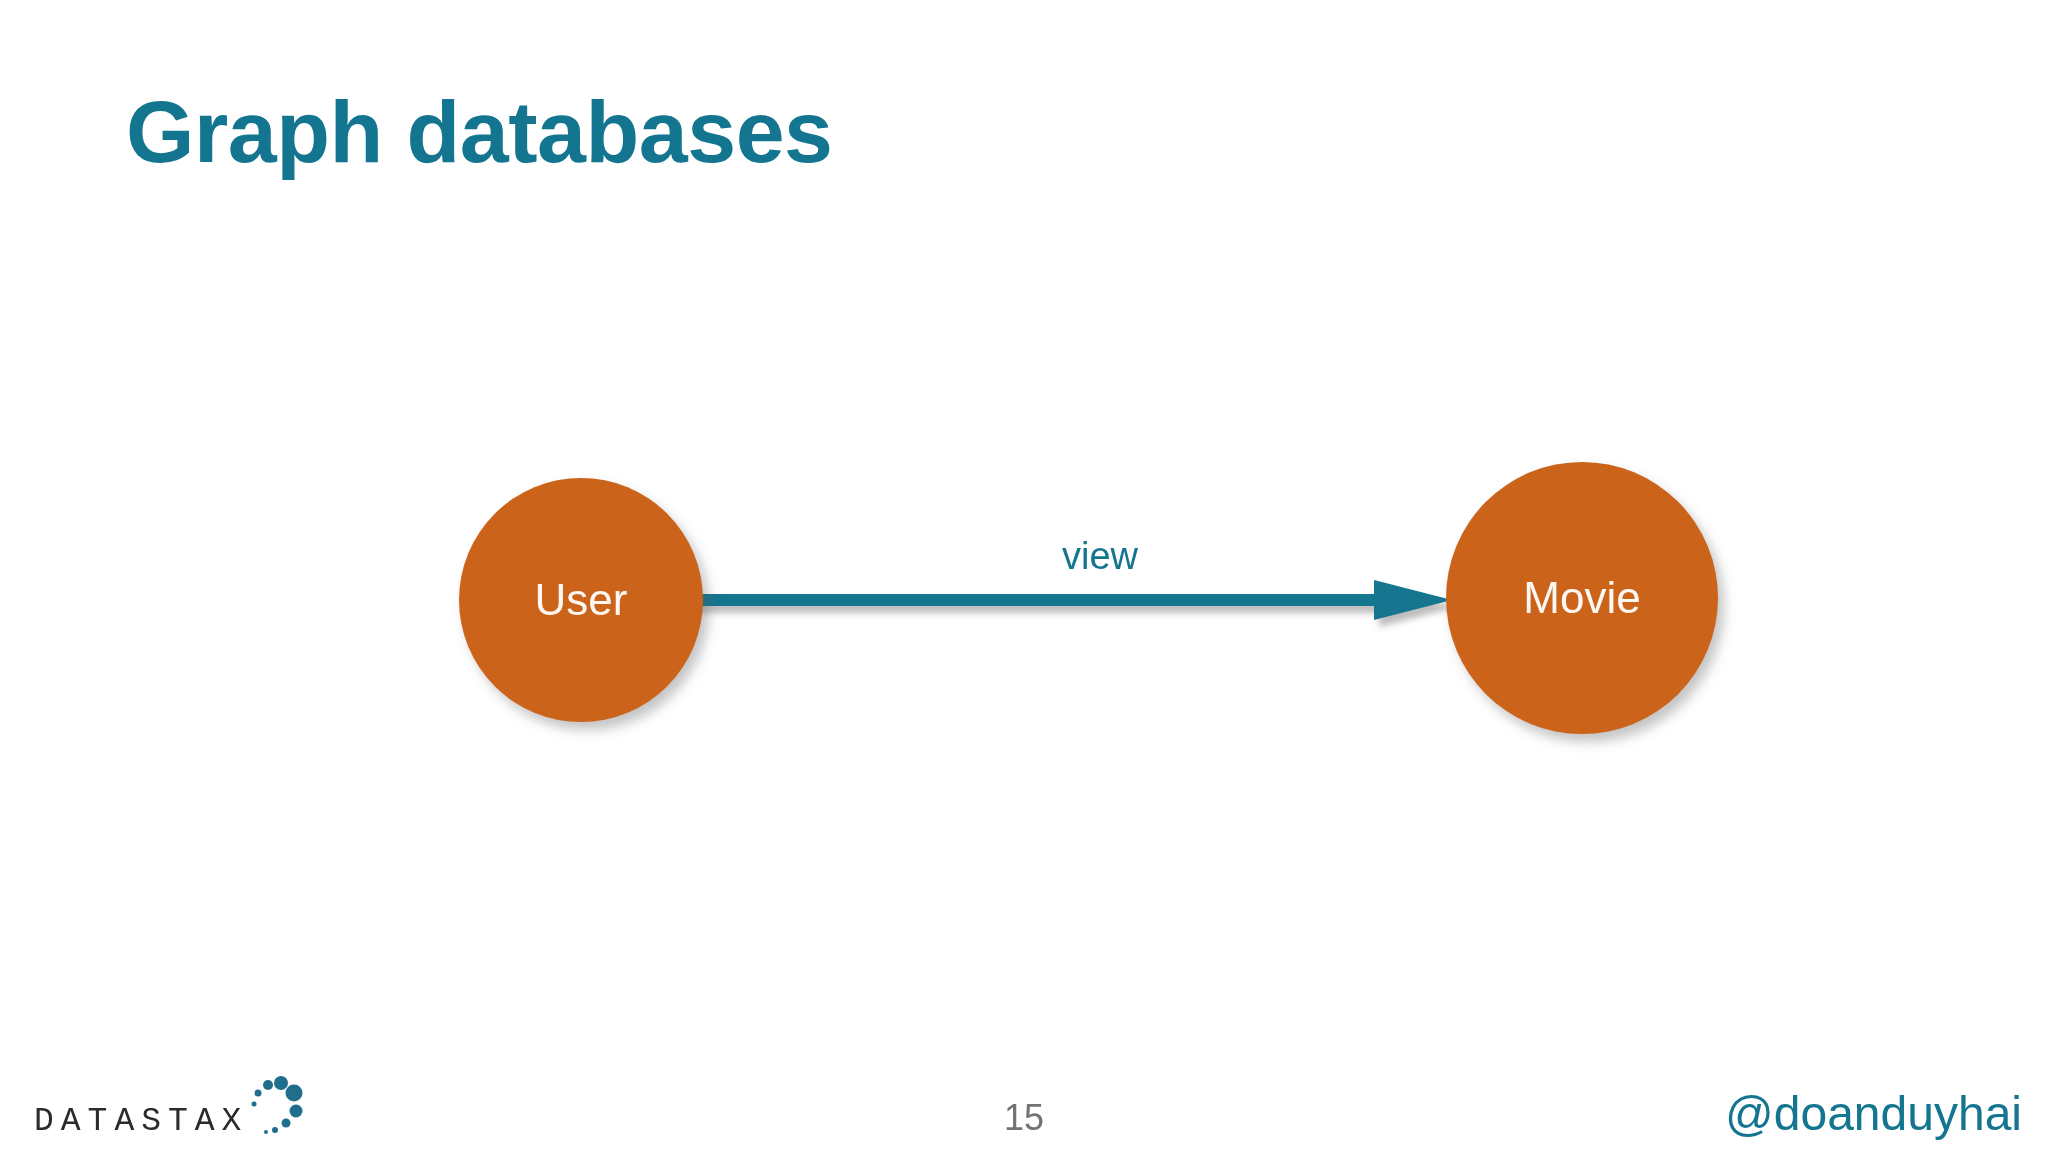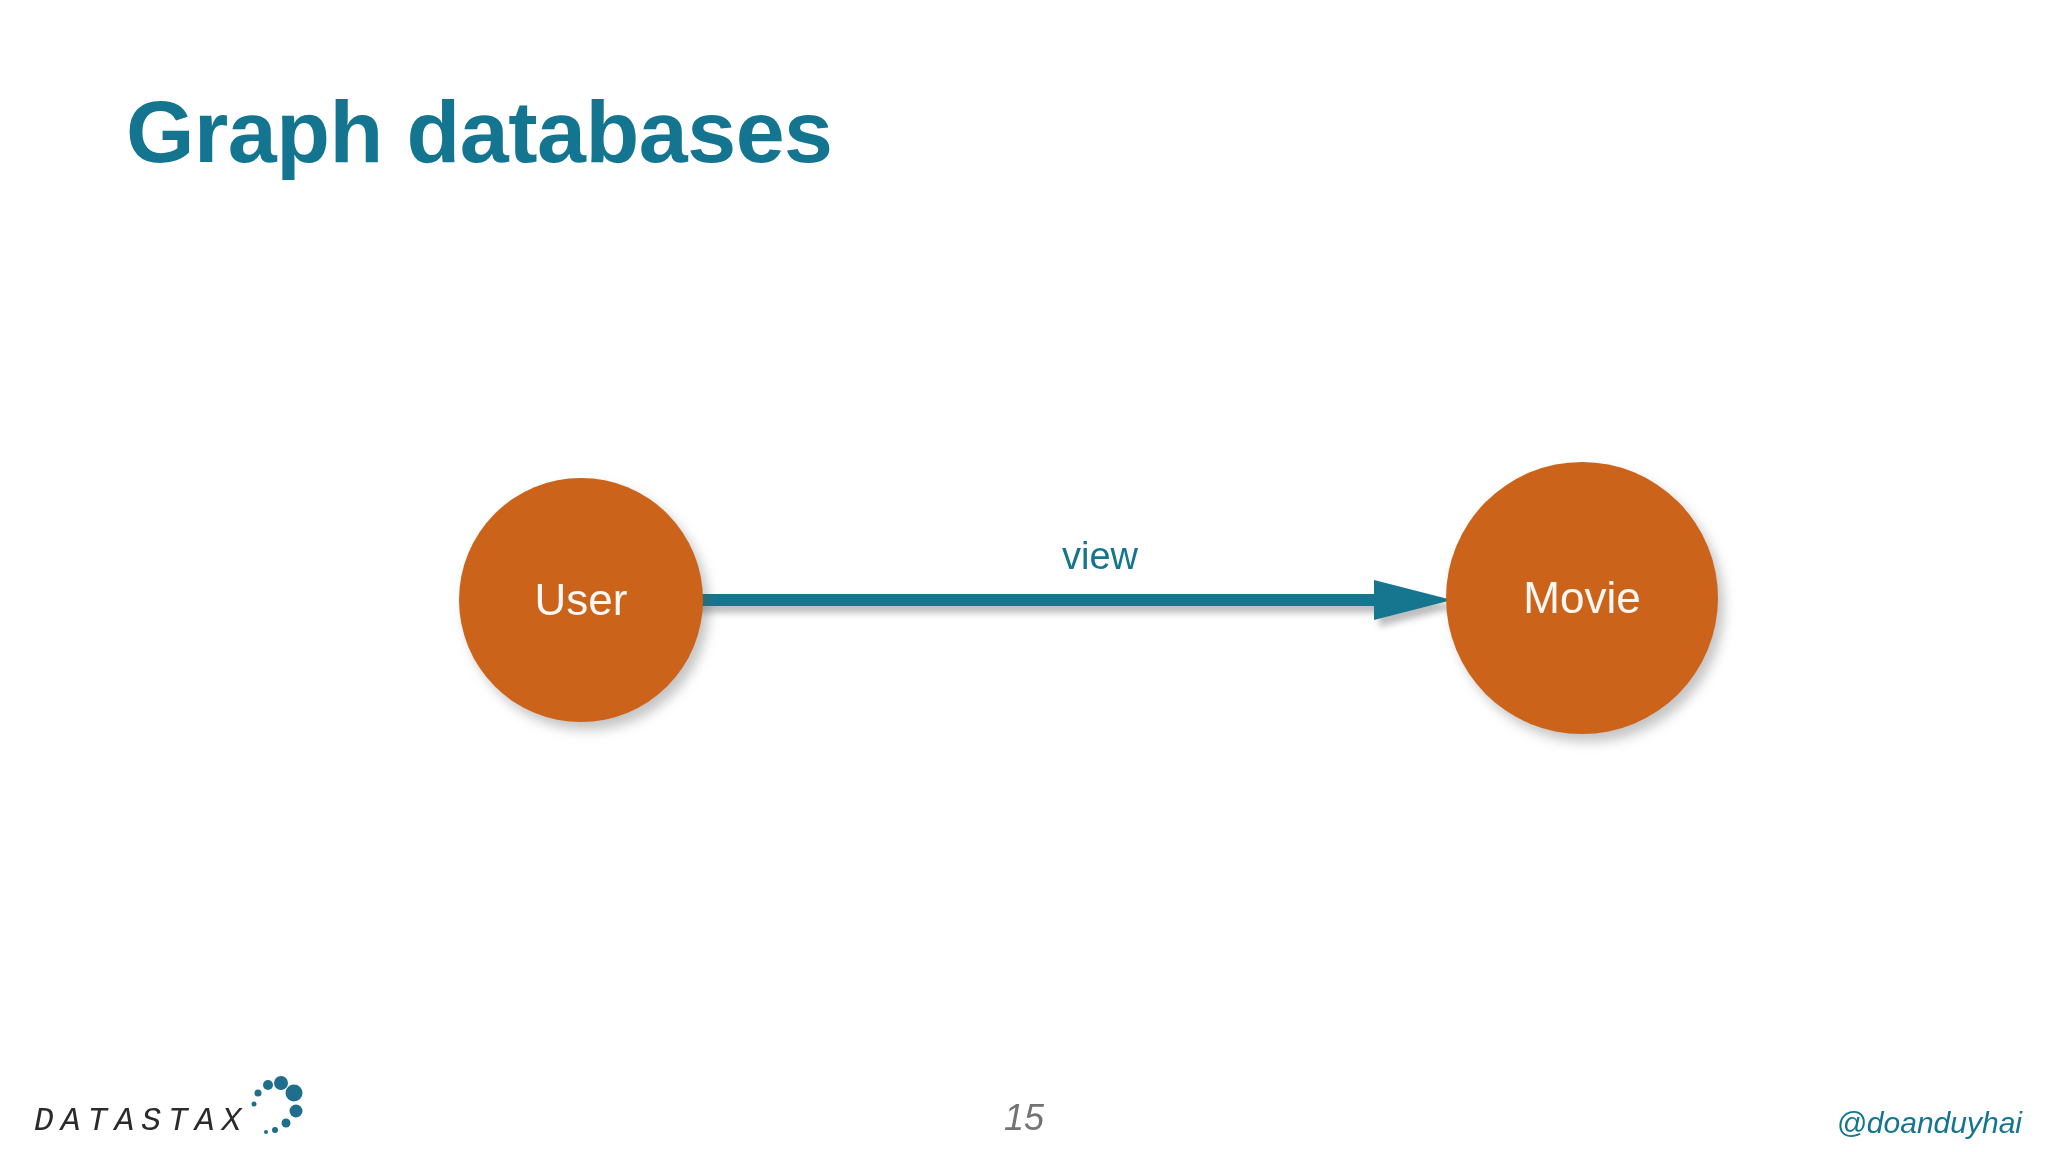"DATASTAX" #footer { font-style: italic -> none }
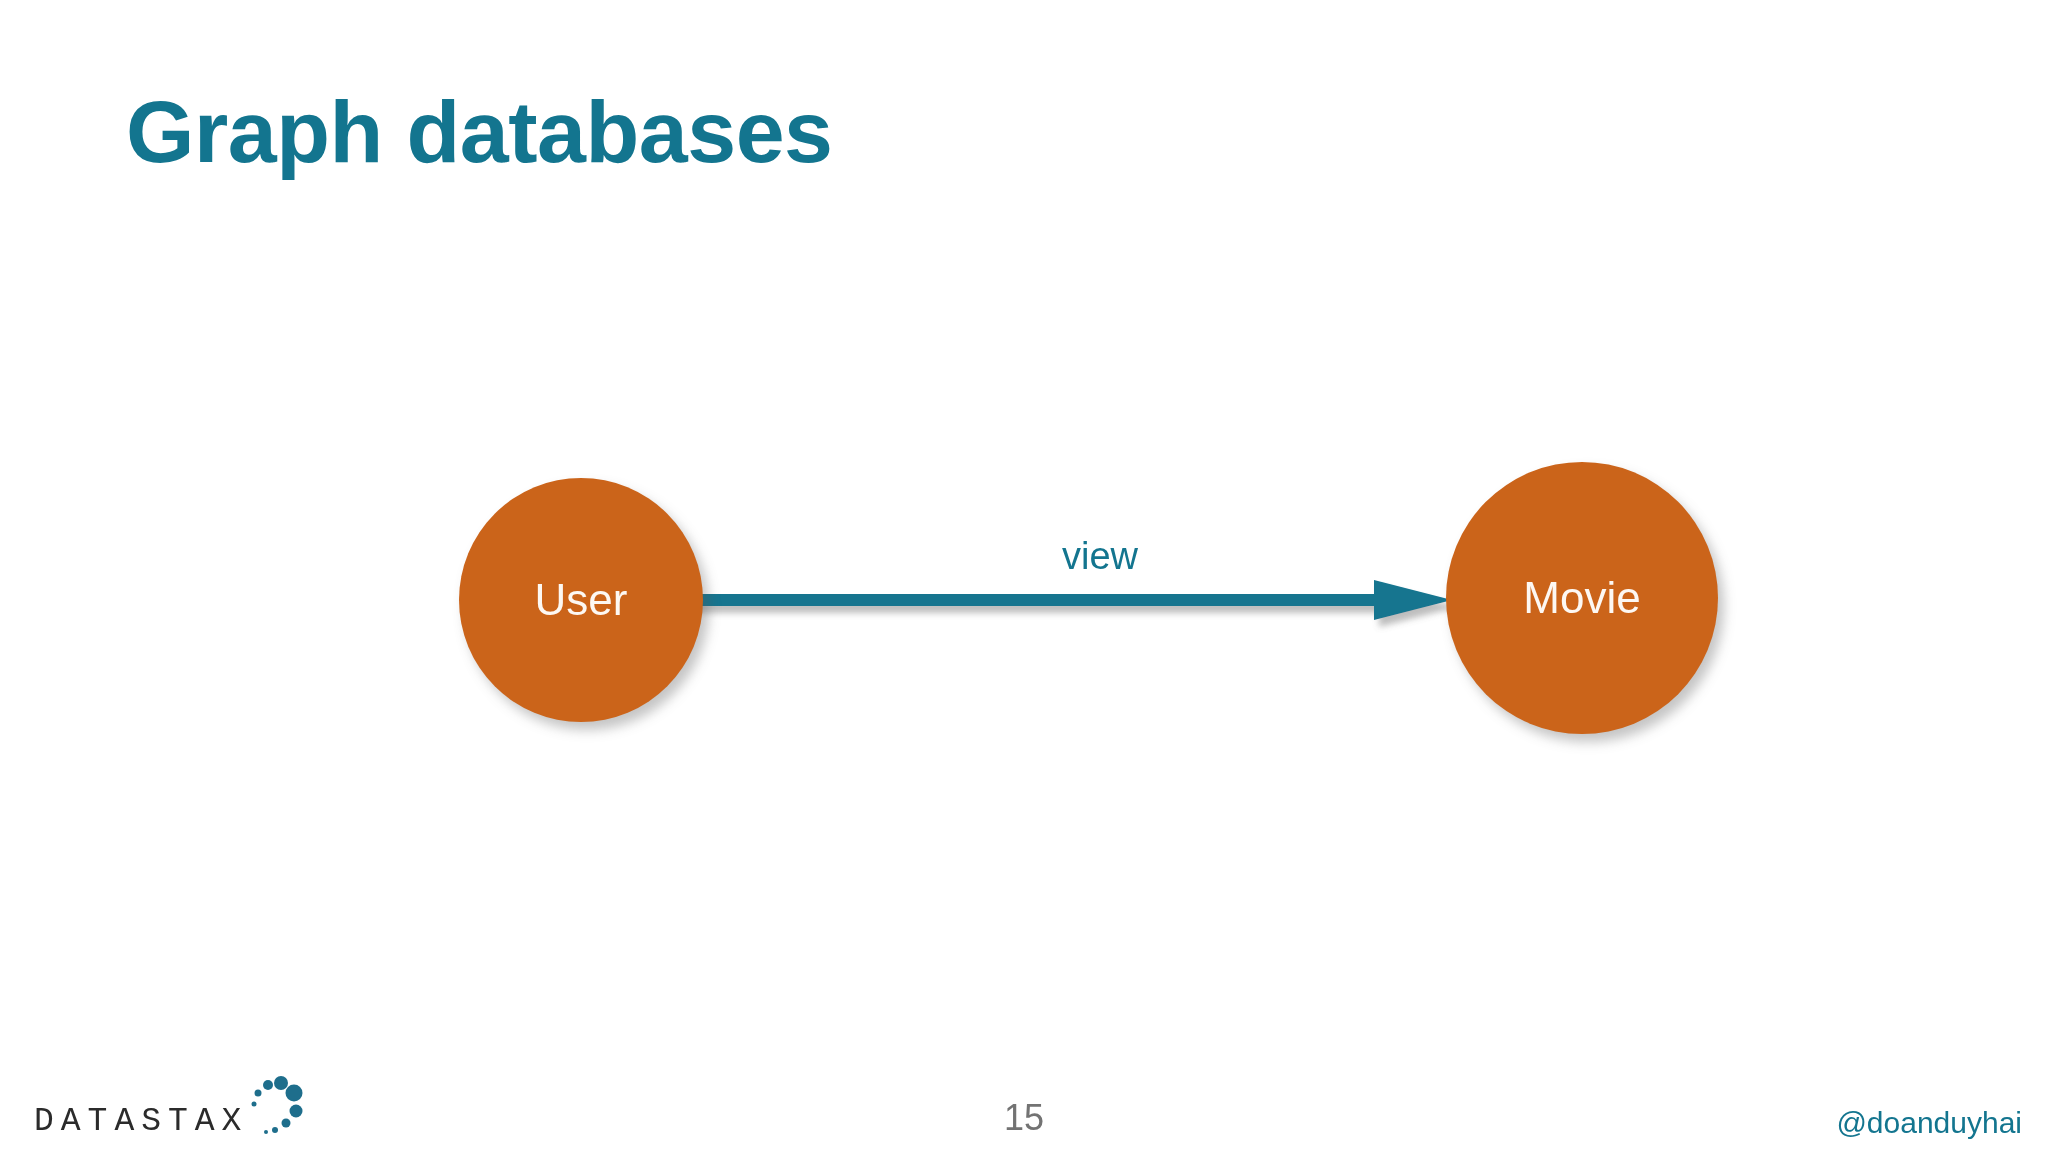"@doanduyhai" #social-handle { font-size: 30px -> 48px }
